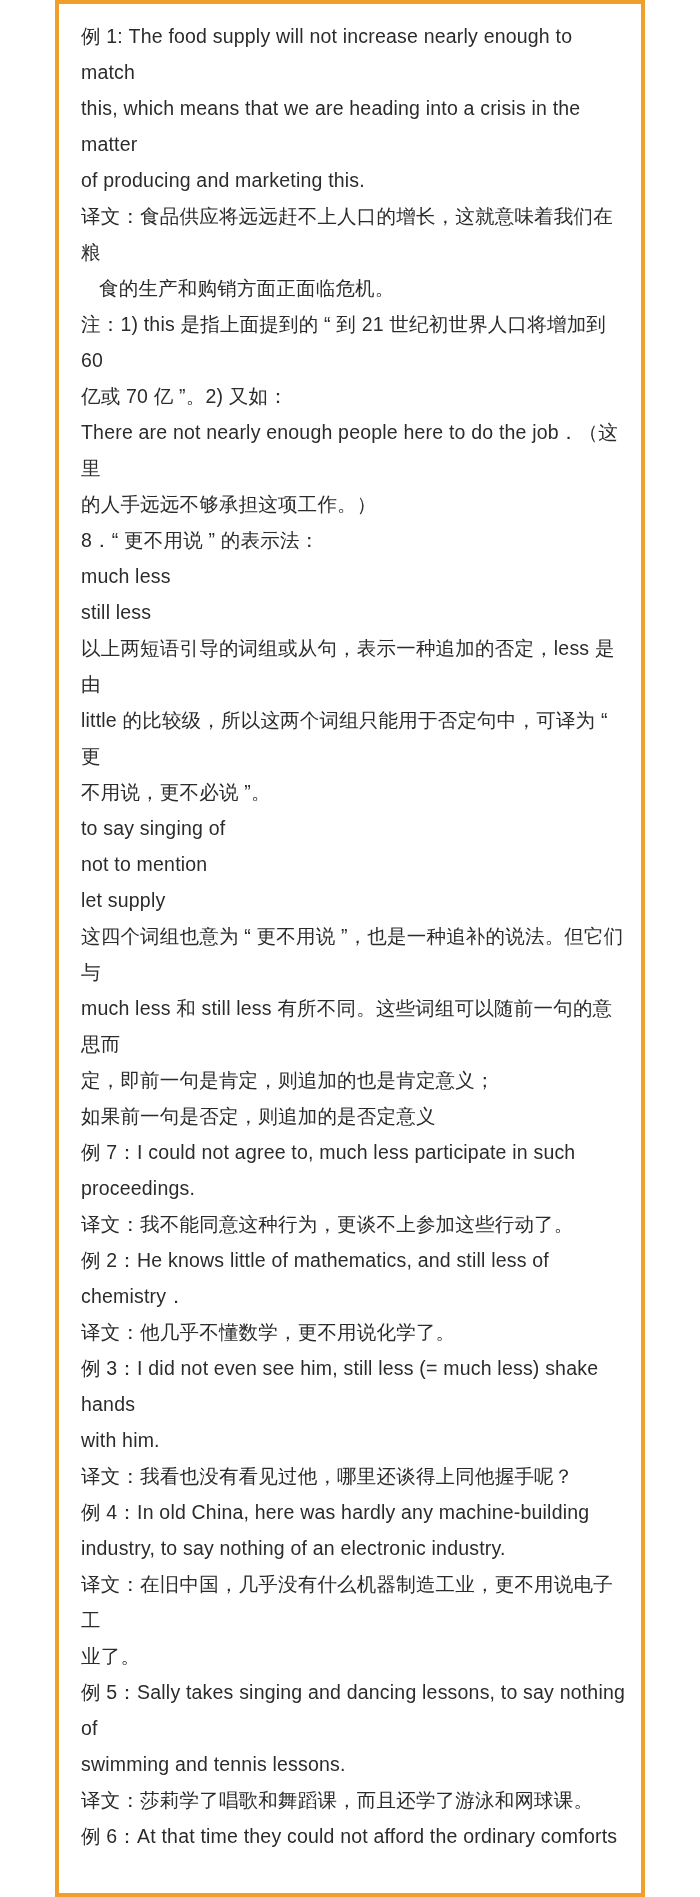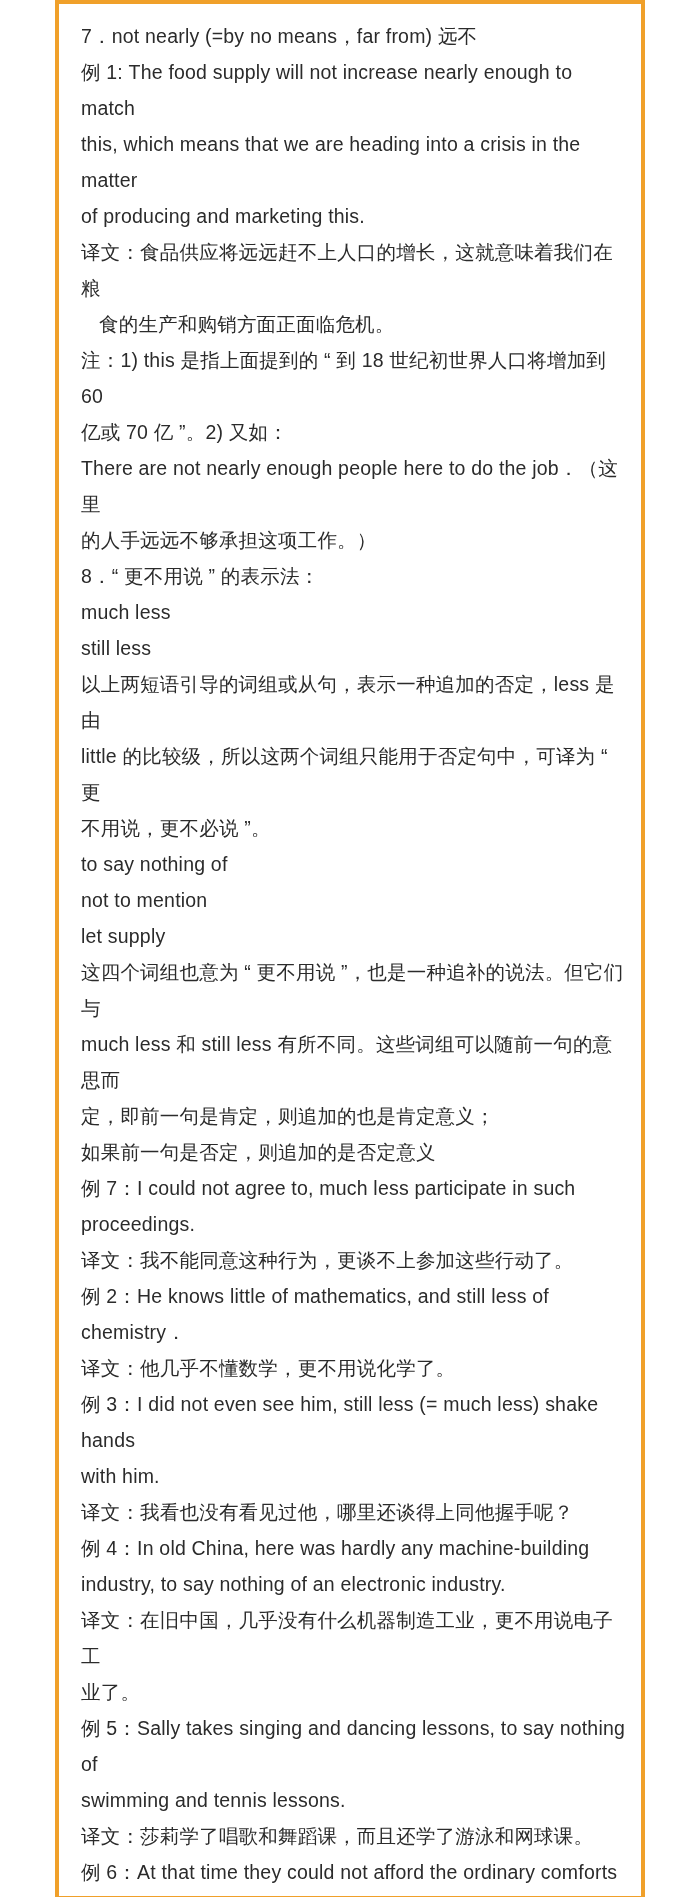"7．not nearly (=by no means，far" div.line { html: <div>7．not nearly (=by no means，far from) 远不</div> -> none }
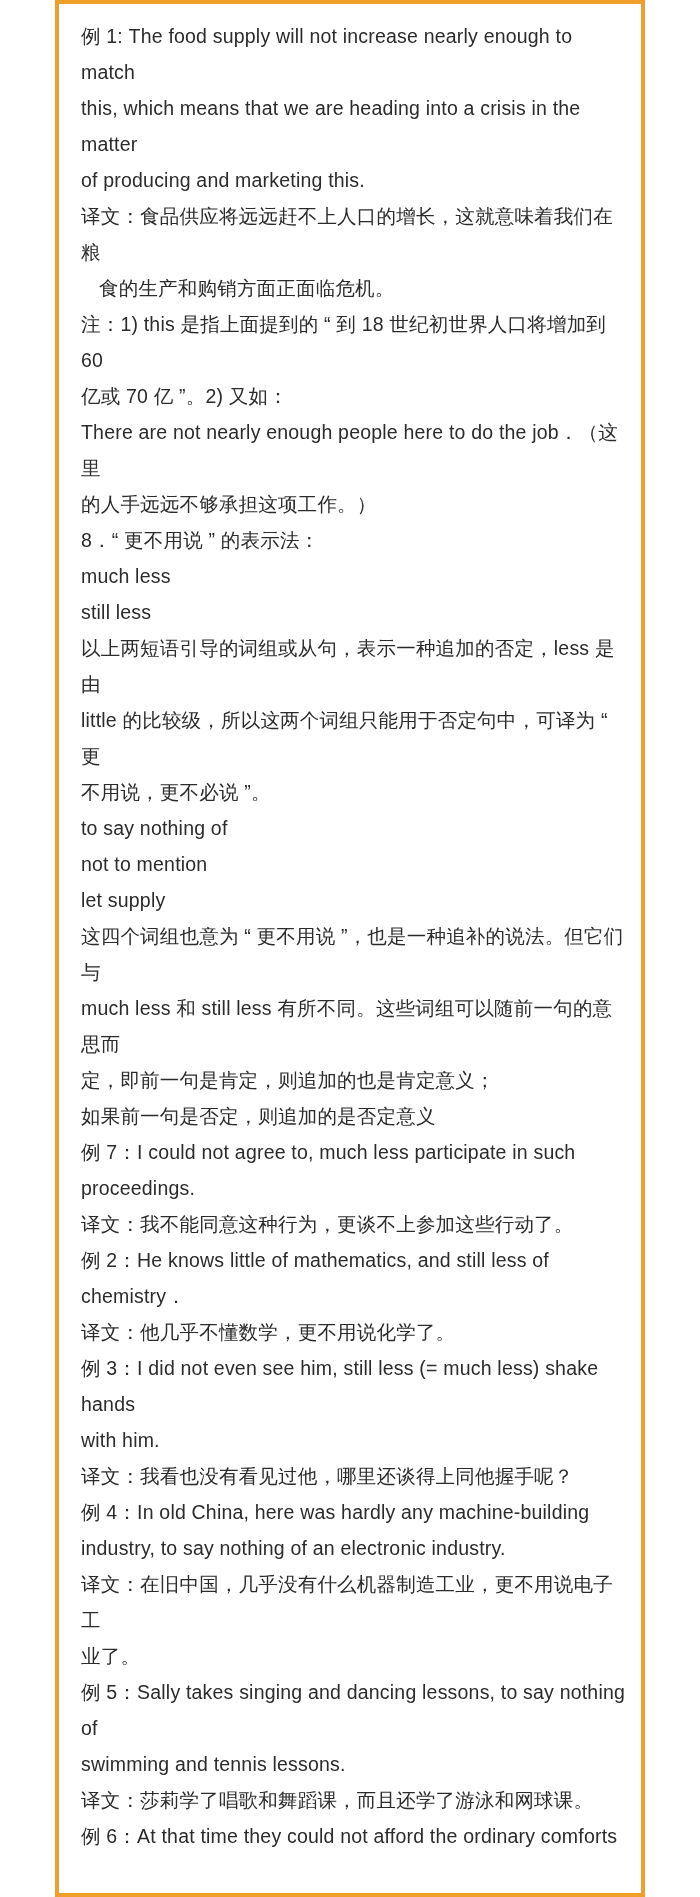"注：1) this 是指上面提到的 “ 到" div.line { text: 18 -> 21 }
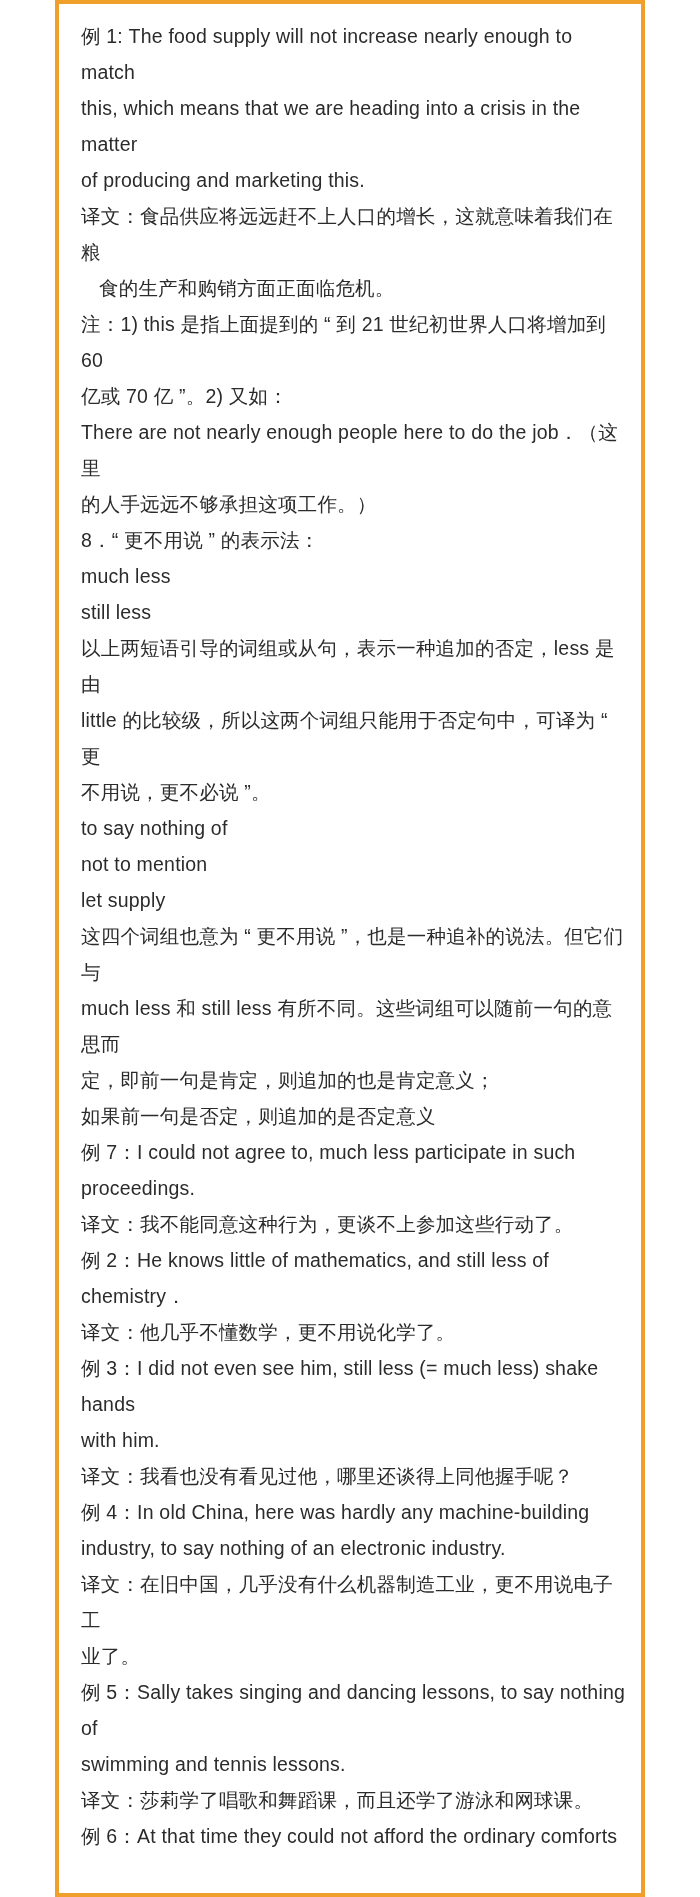"to say nothing of" div.line { text: nothing -> singing }
